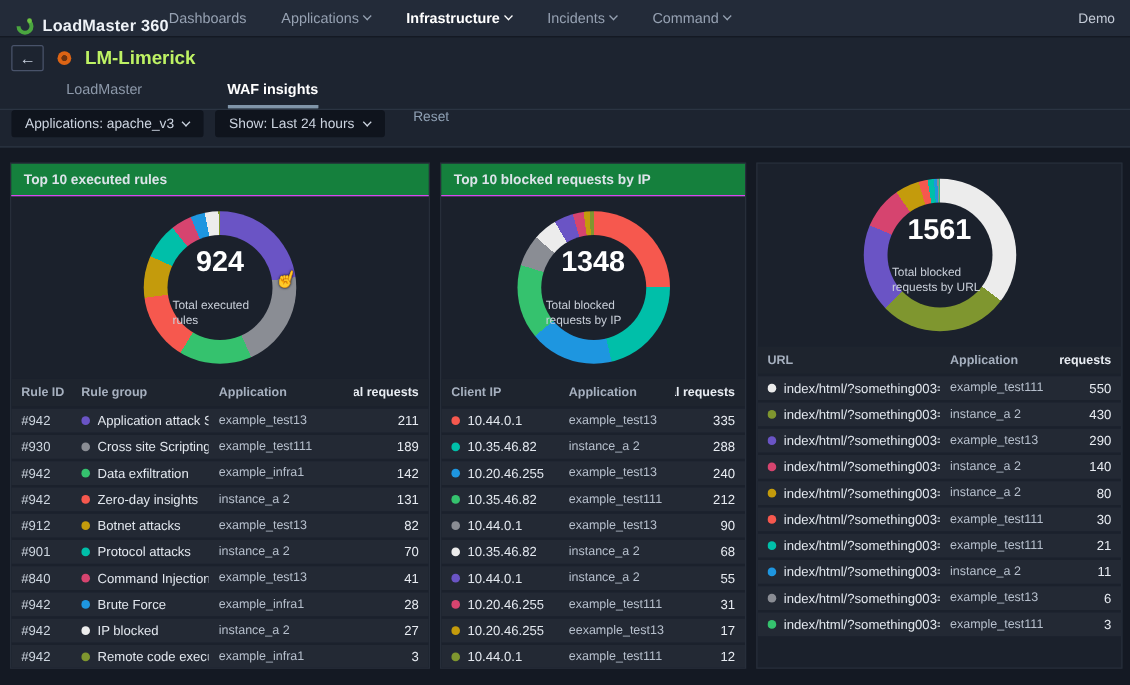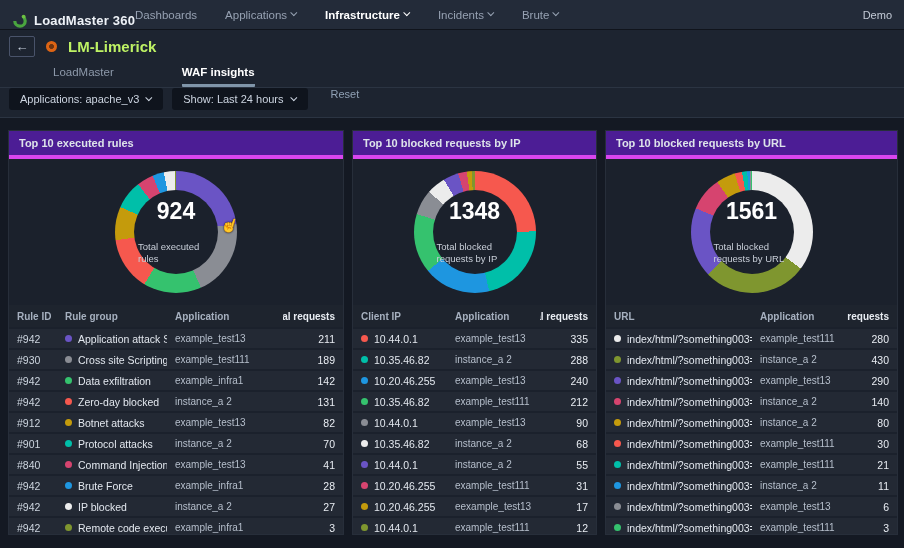"Brute" span { text: Brute -> Command }
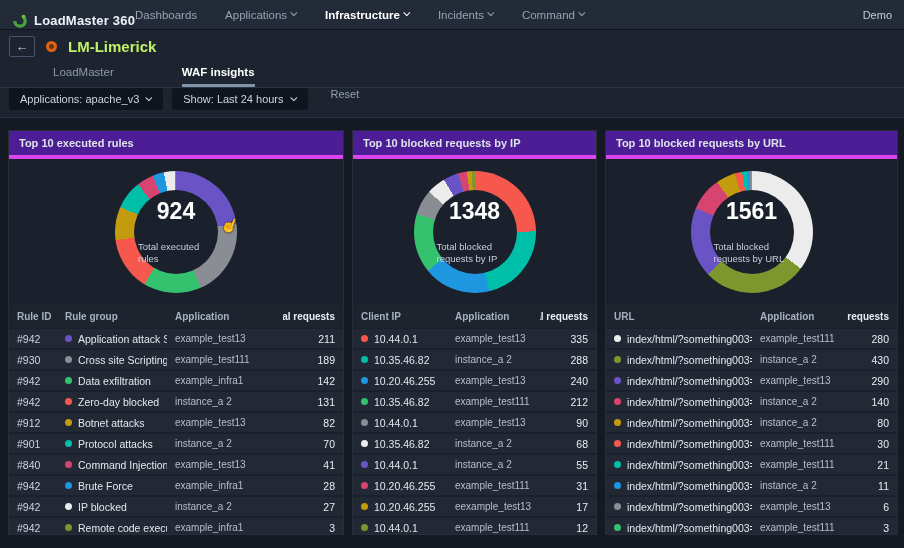"Top 10 executed rules" .card-h { background: #4c1d95 -> #15803d; border-bottom: 4px solid #d946ef -> 1px solid #d946ef }
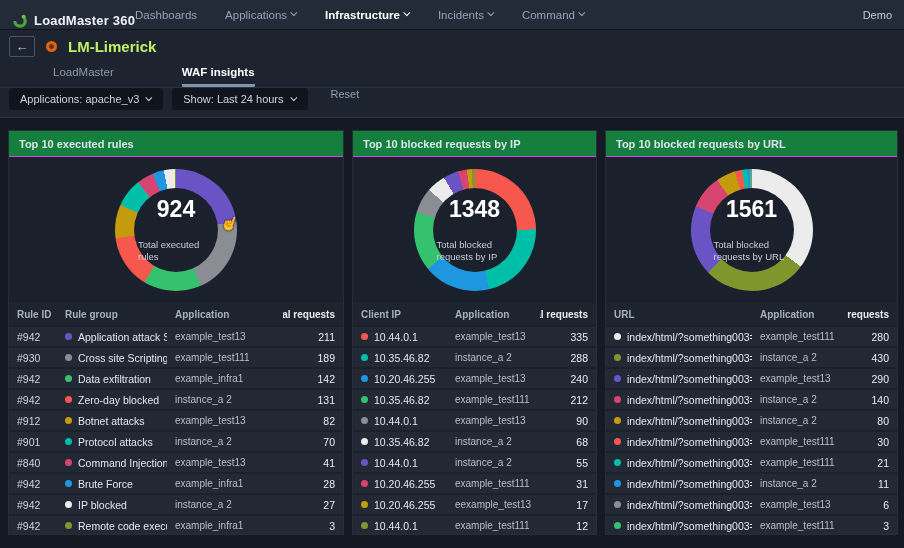"Top 10 blocked requests by URL" div.card-h { html: <div>Top 10 blocked requests by URL</div> -> none }
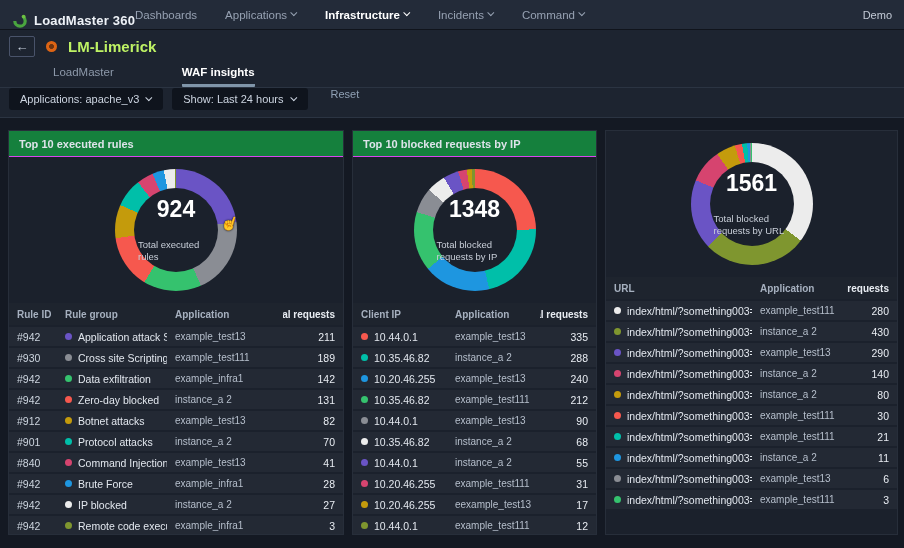"280" div.c { text: 280 -> 550 }
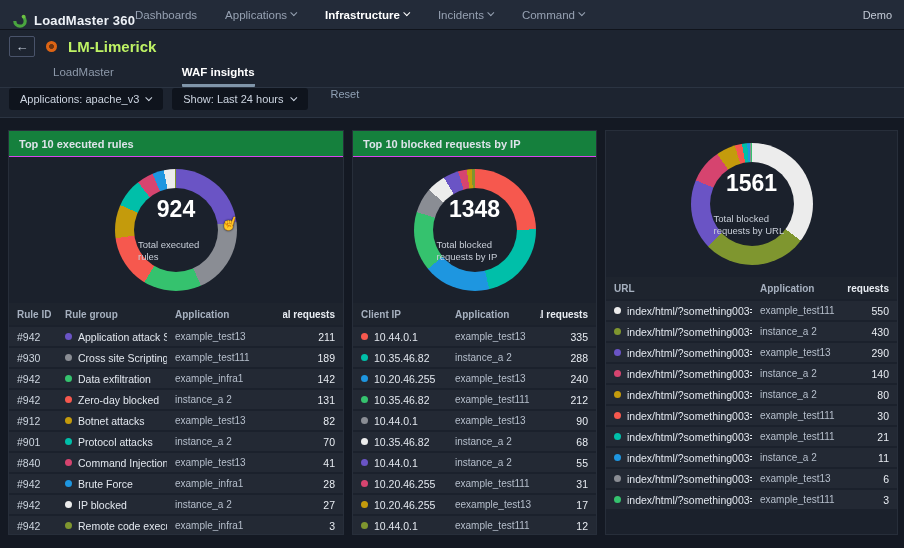"Zero-day blocked" span.lbl { text: blocked -> insights }
